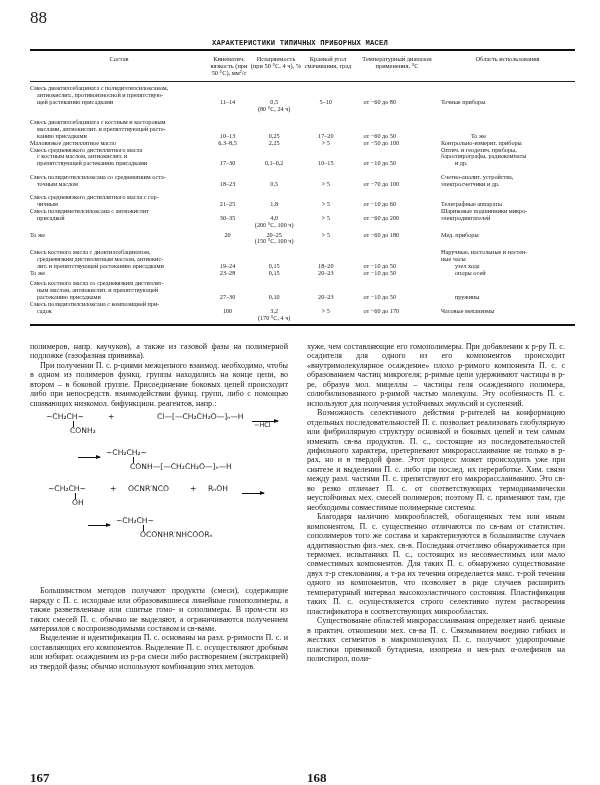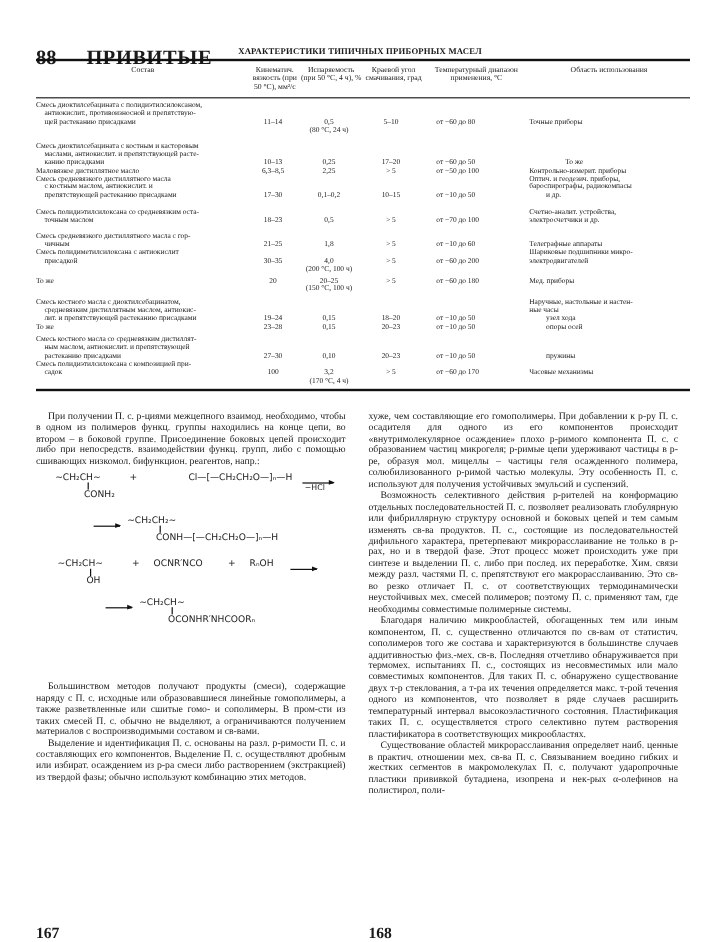"88" .page-num-top { font-weight: bold -> normal; margin-top: 30px -> none }
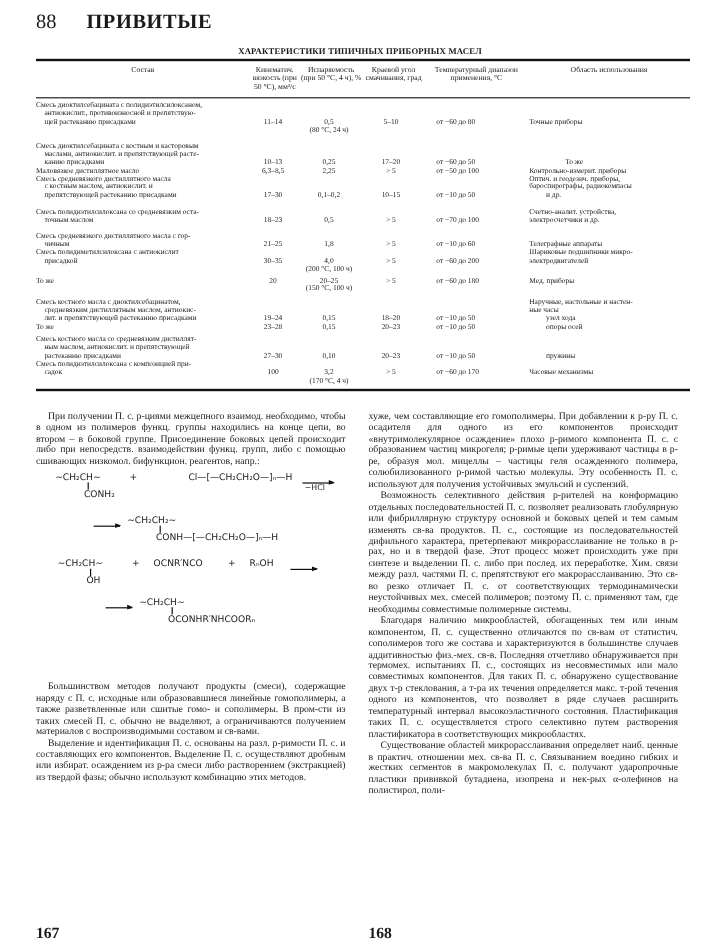"ПРИВИТЫЕ" span.running-head { html: <span>ПРИВИТЫЕ</span> -> none }
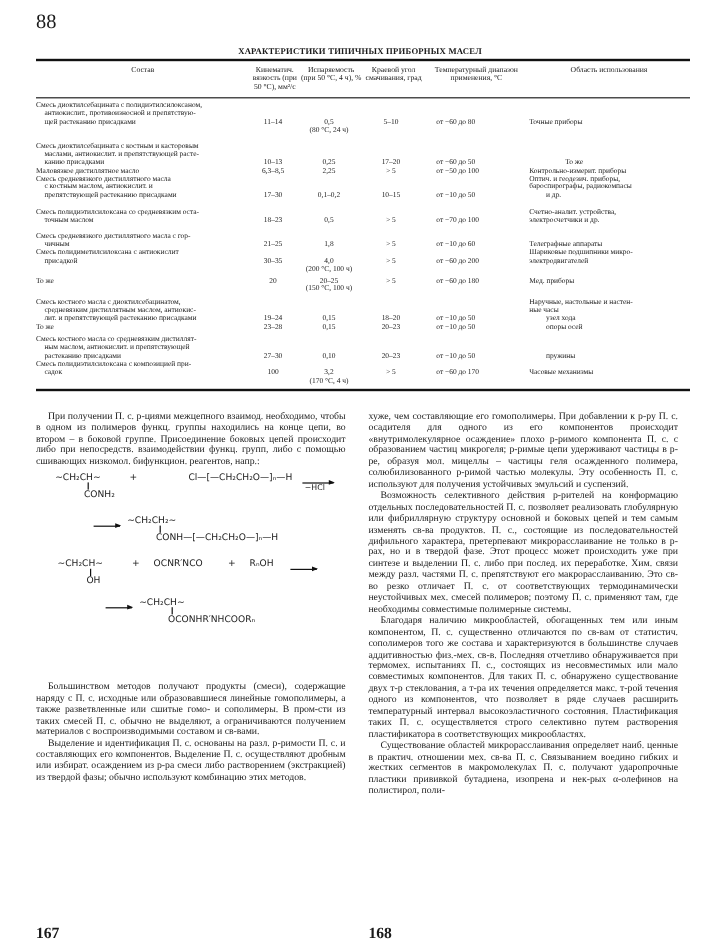"ХАРАКТЕРИСТИКИ ТИПИЧНЫХ ПРИБОРНЫХ МАСЕЛ" .table-title { font-family: none -> Liberation Mono, monospace }
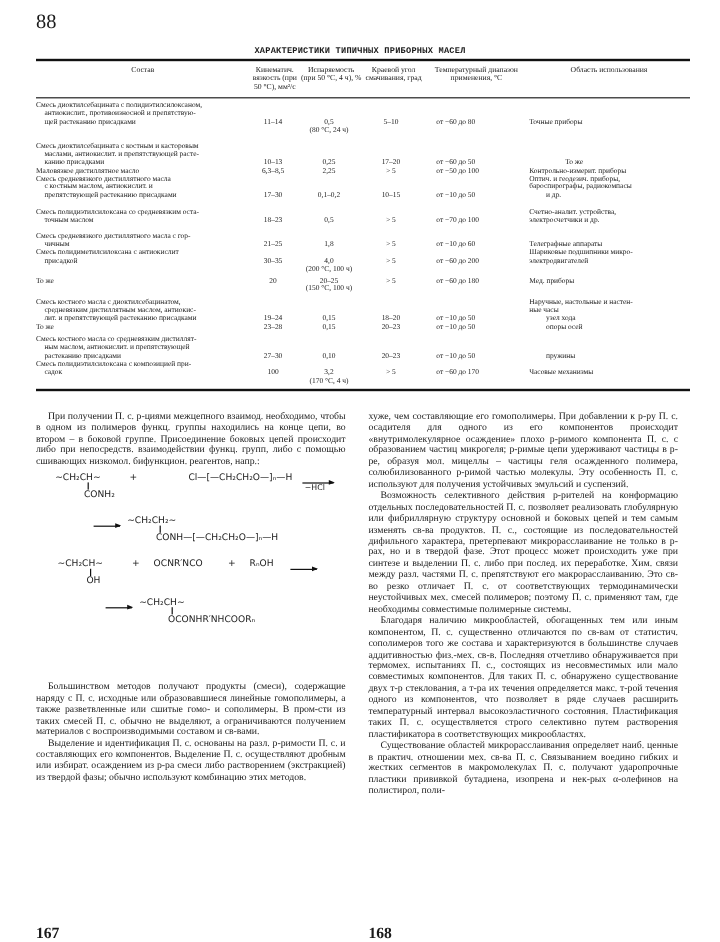"полимеров, напр. каучуков), а также" p { html: none -> <p>полимеров, напр. каучуков), а также из газовой фазы на полимерной подложке (газофазная прививка).</p> }
